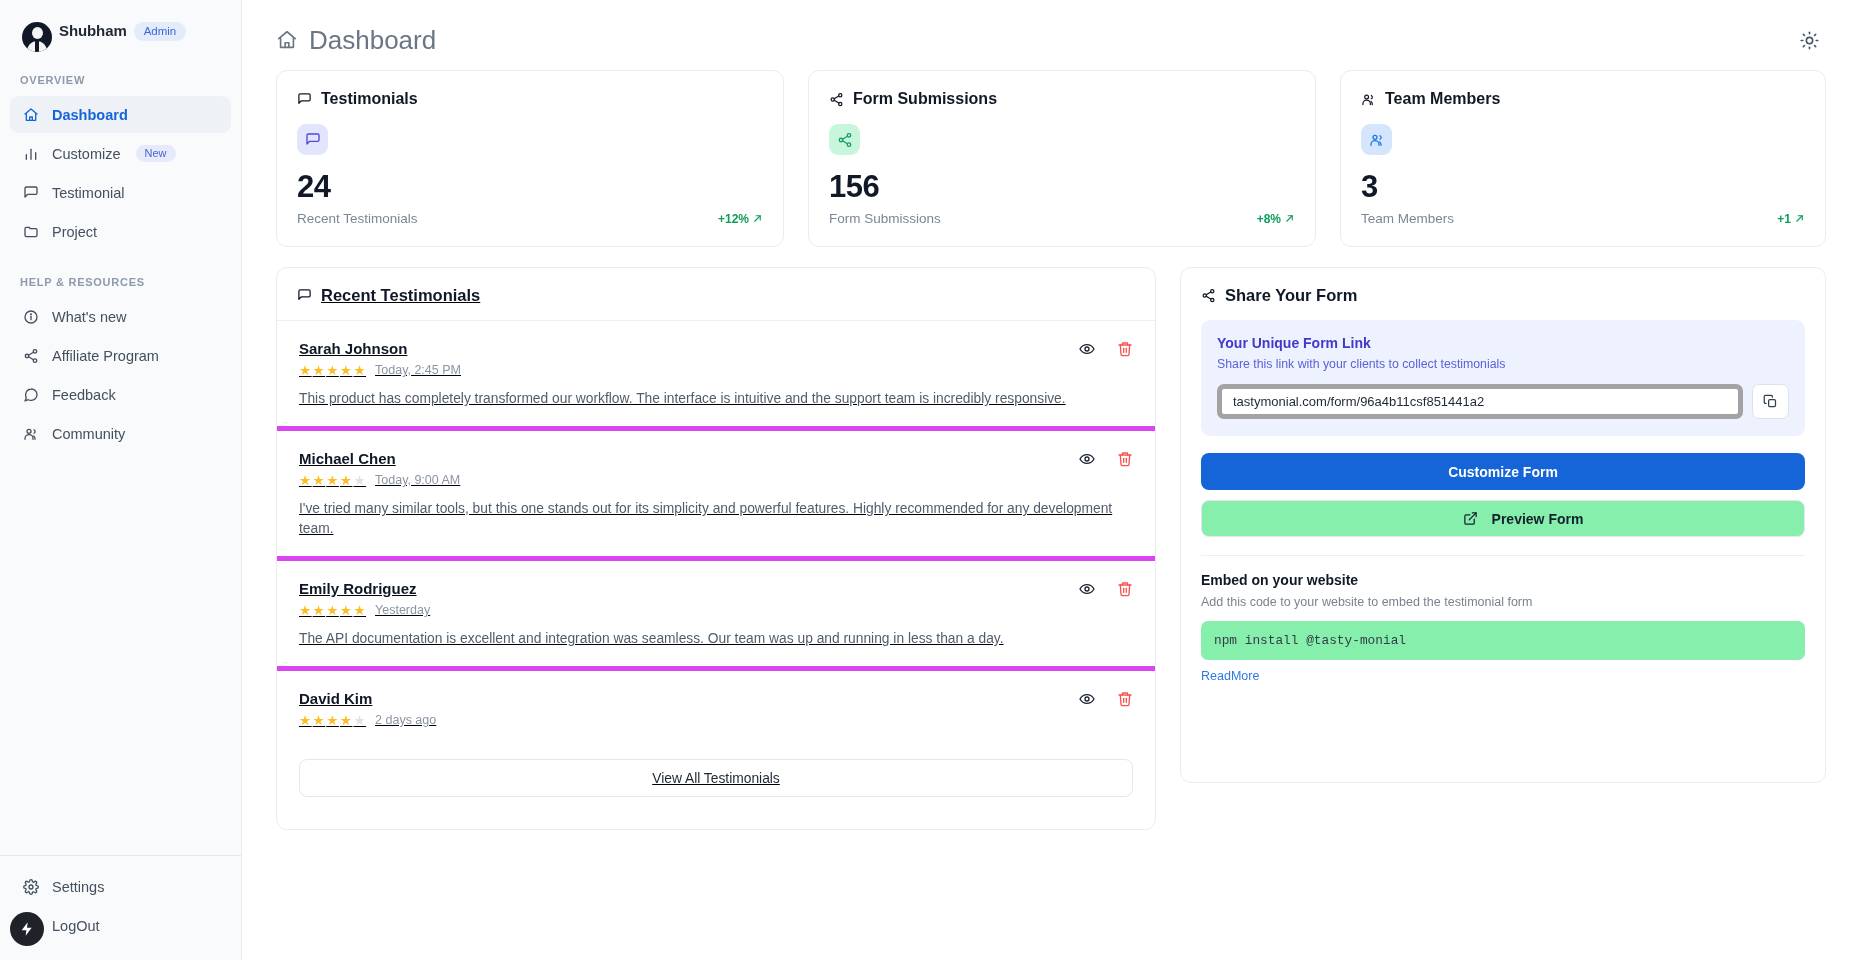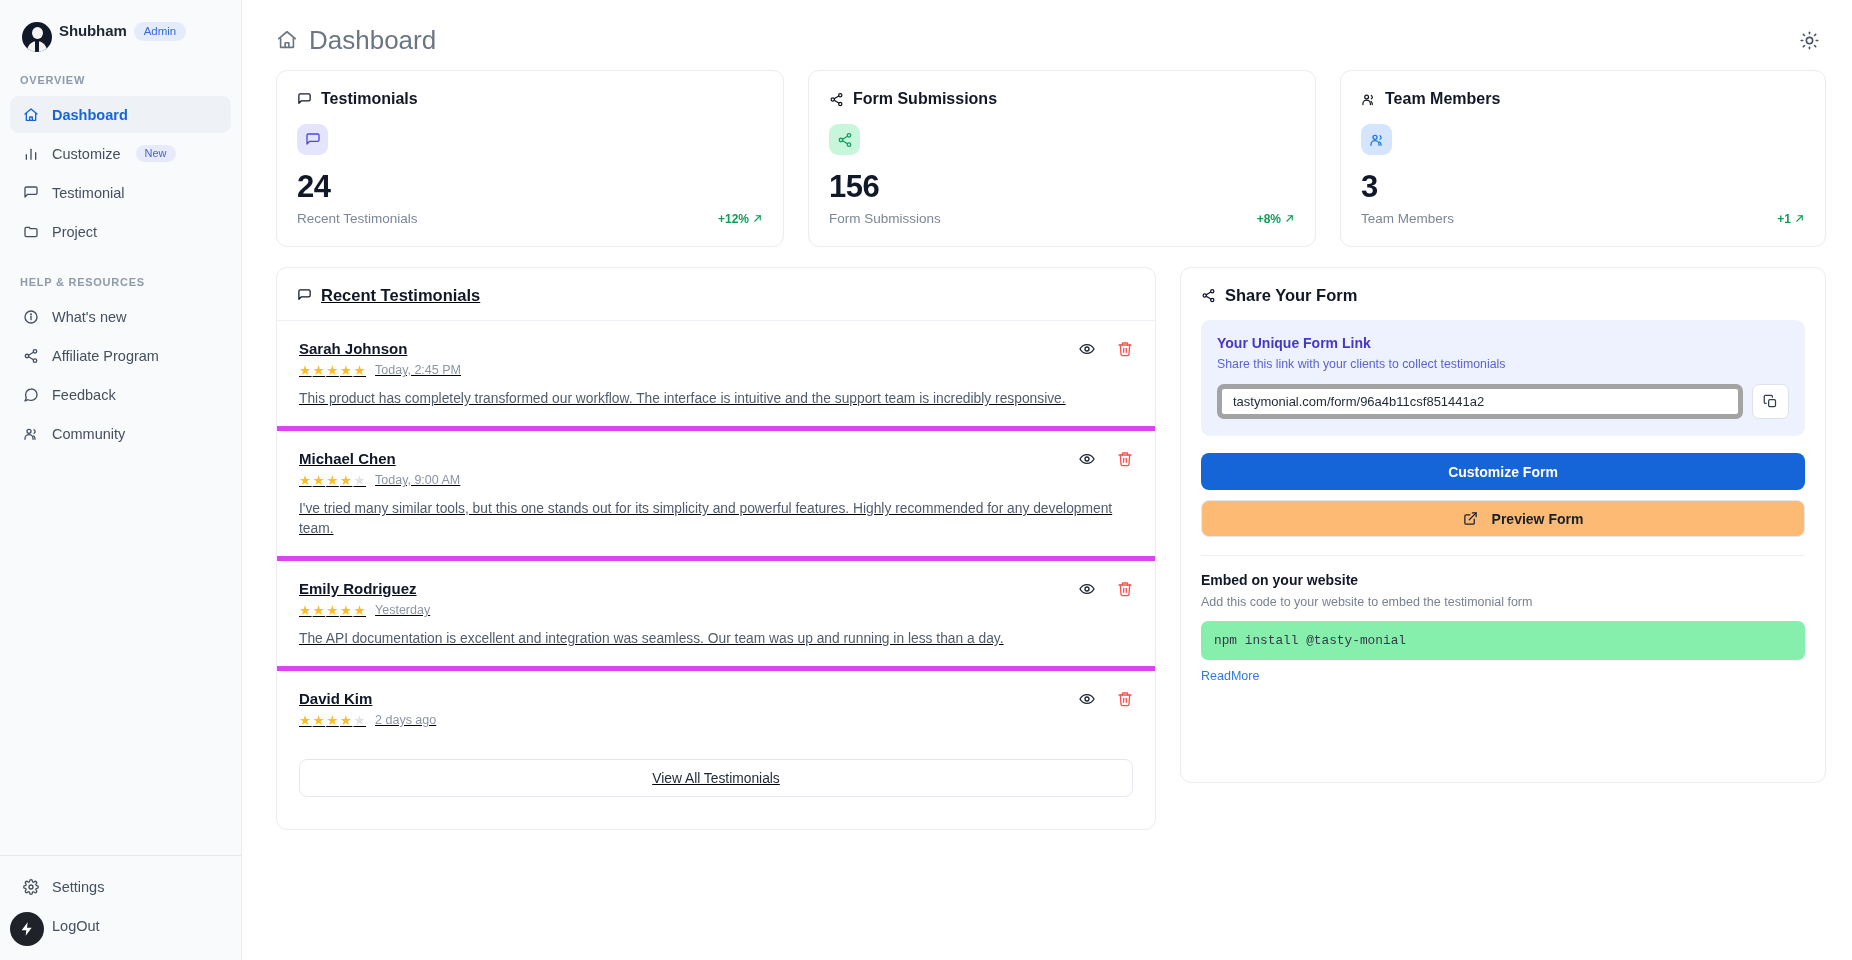"Preview Form" .btn-outline { background: #fdba74 -> #86efac }
